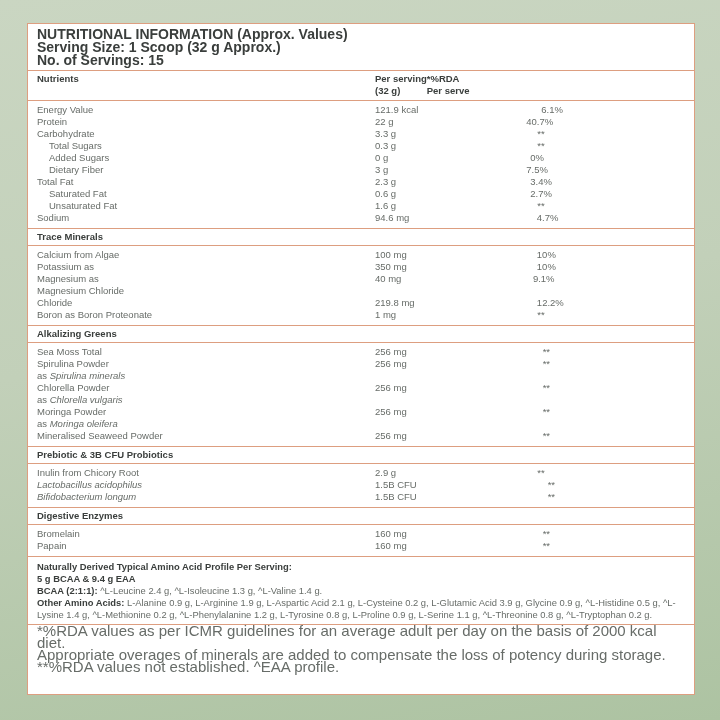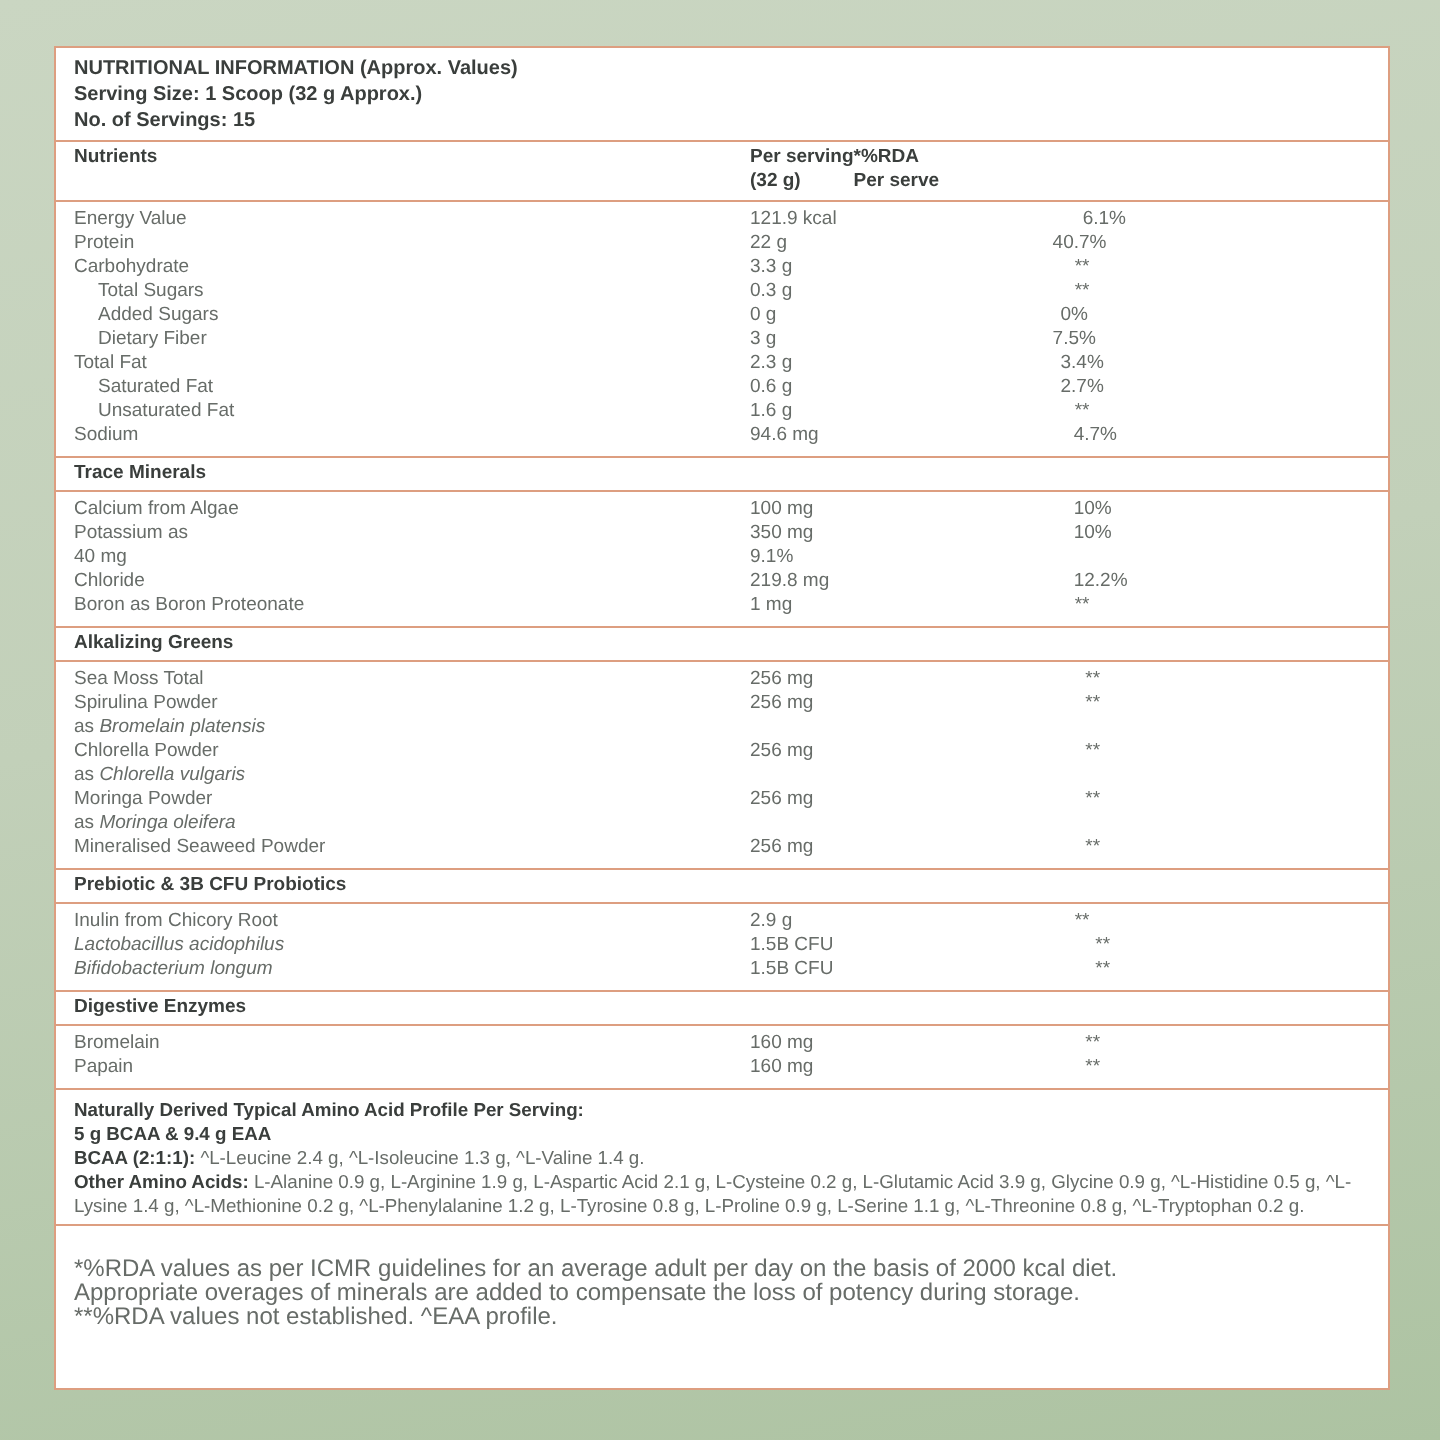"NUTRITIONAL INFORMATION (Approx. Values)" .title-block { font-size: 10px -> 14px }
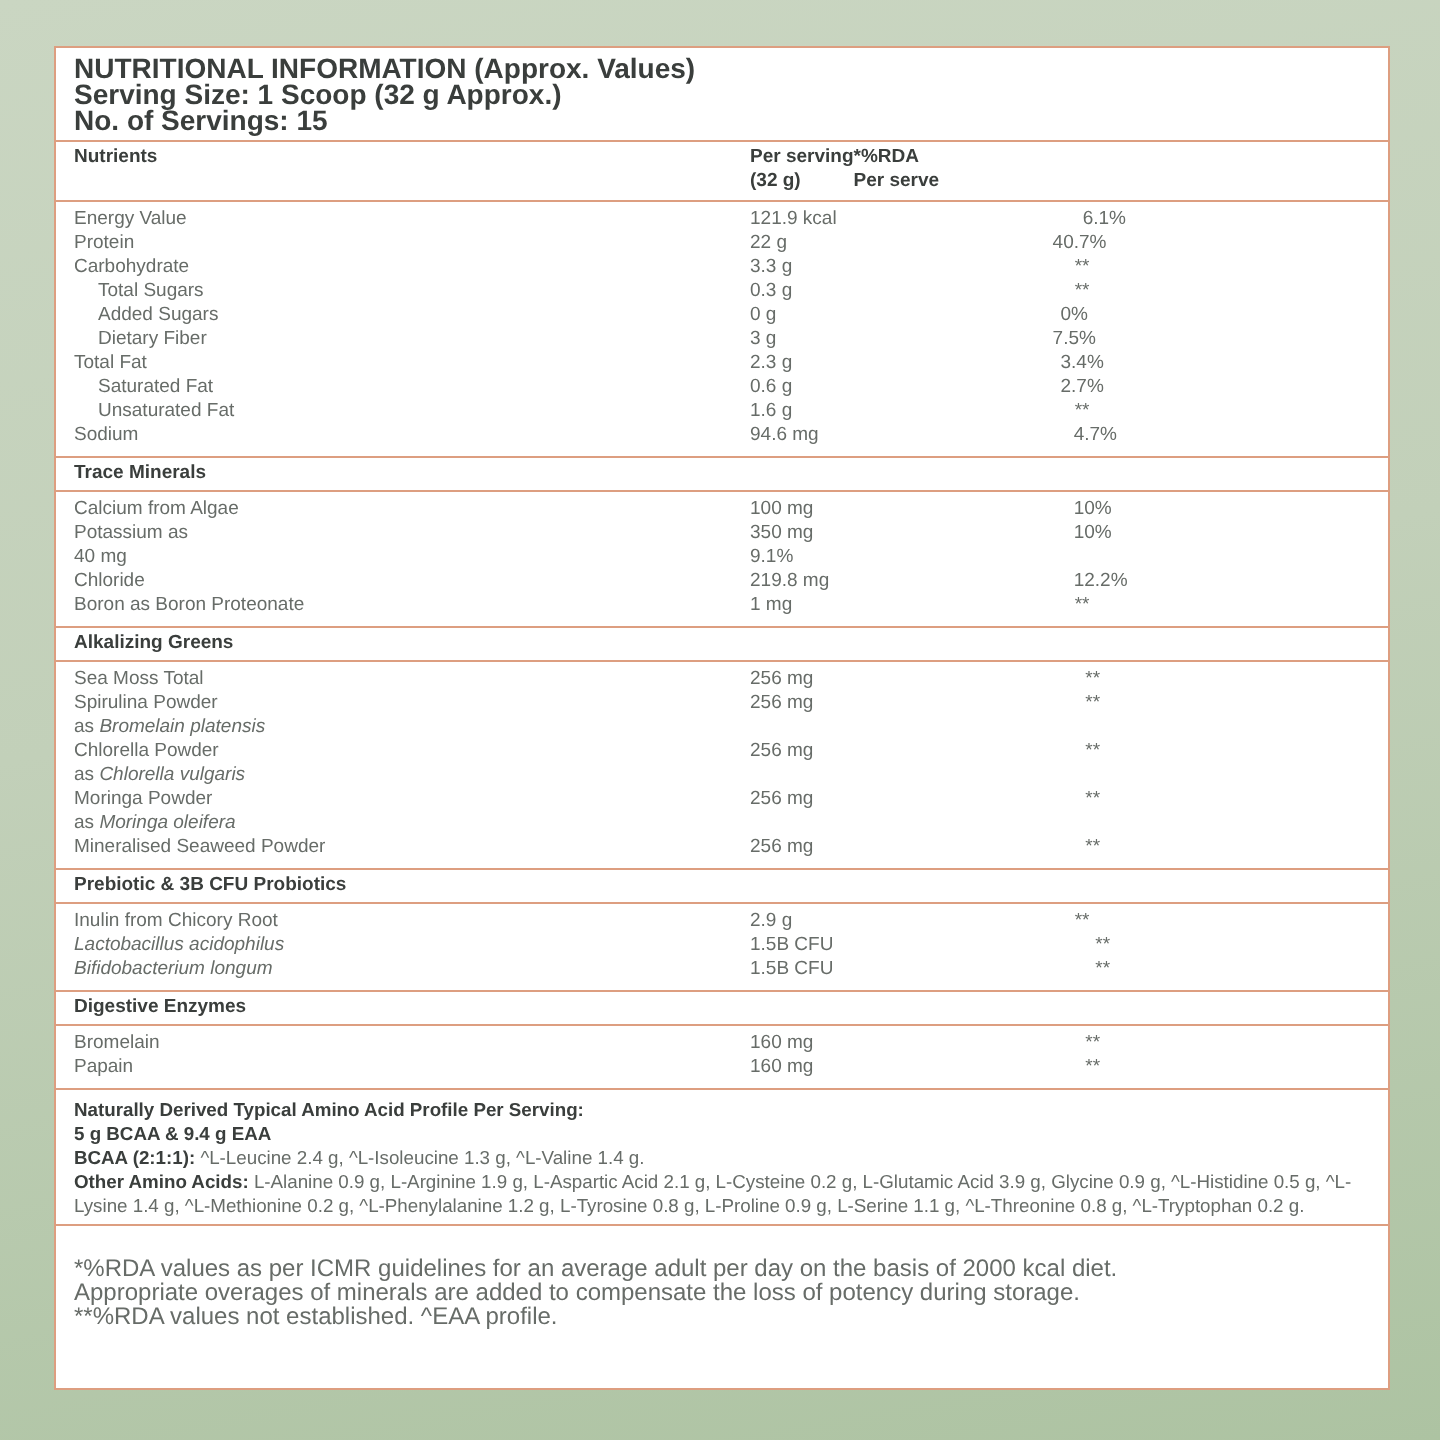"Magnesium as" div.cell { html: none -> <div><span>Magnesium as</span><div><span>Magnesium Chloride</span></div></div> }
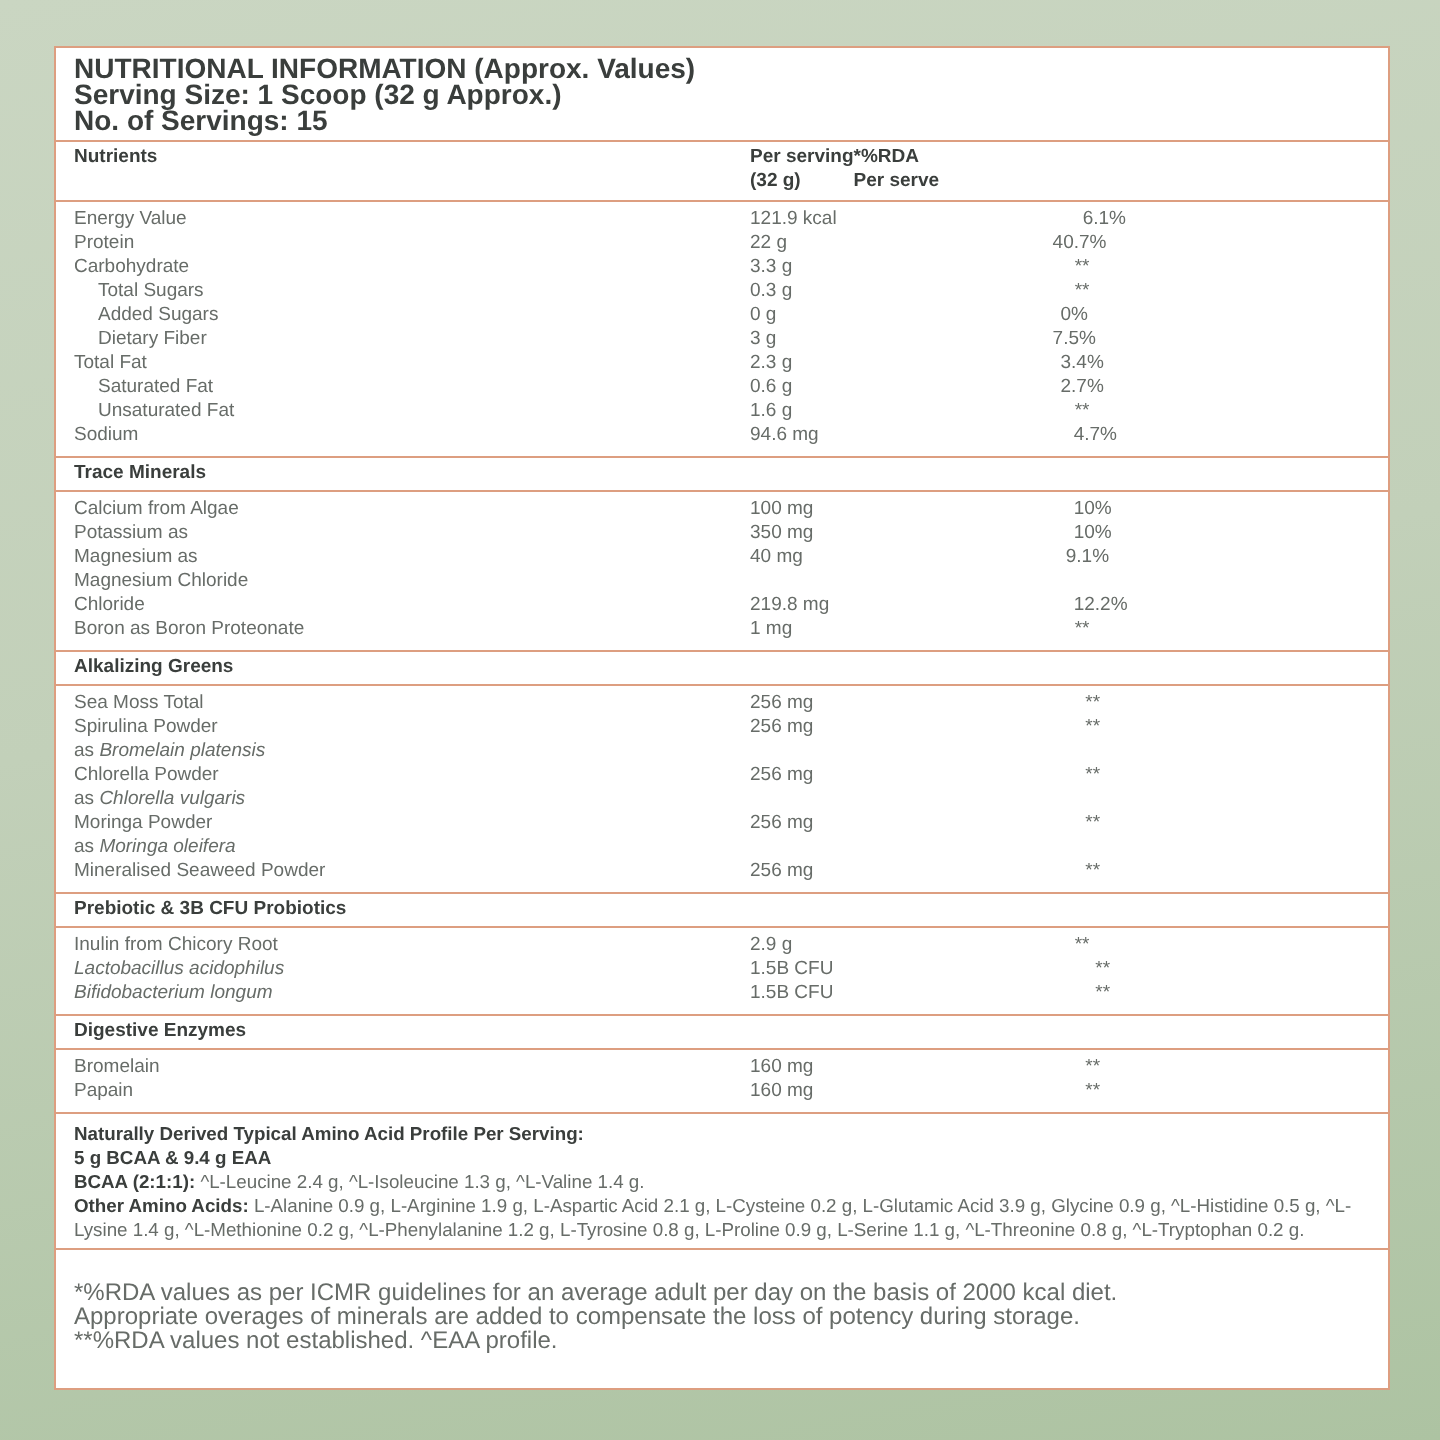"Bromelain platensis" span.it { text: Bromelain platensis -> Spirulina minerals }
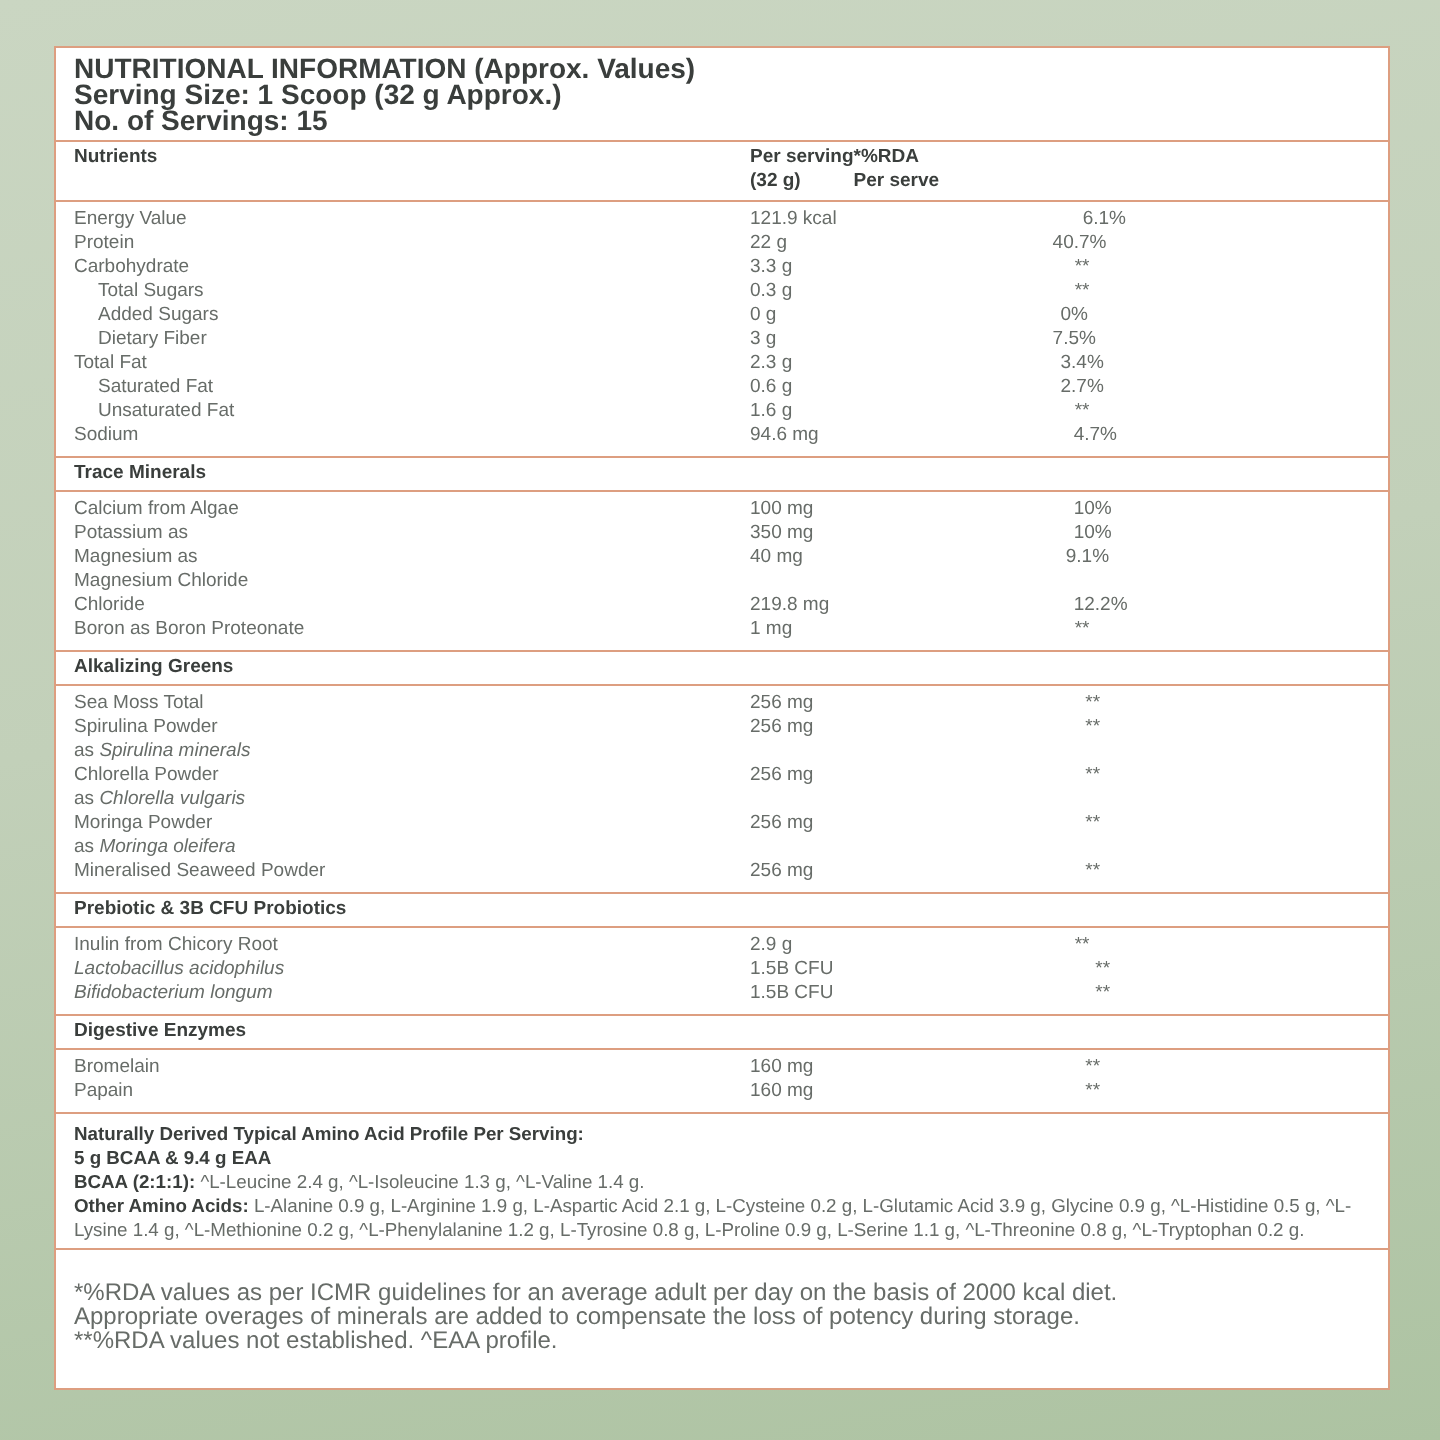"*%RDA values as per ICMR" .foot { font-size: 12px -> 15px; padding: 15px 9px -> 0 9px }
